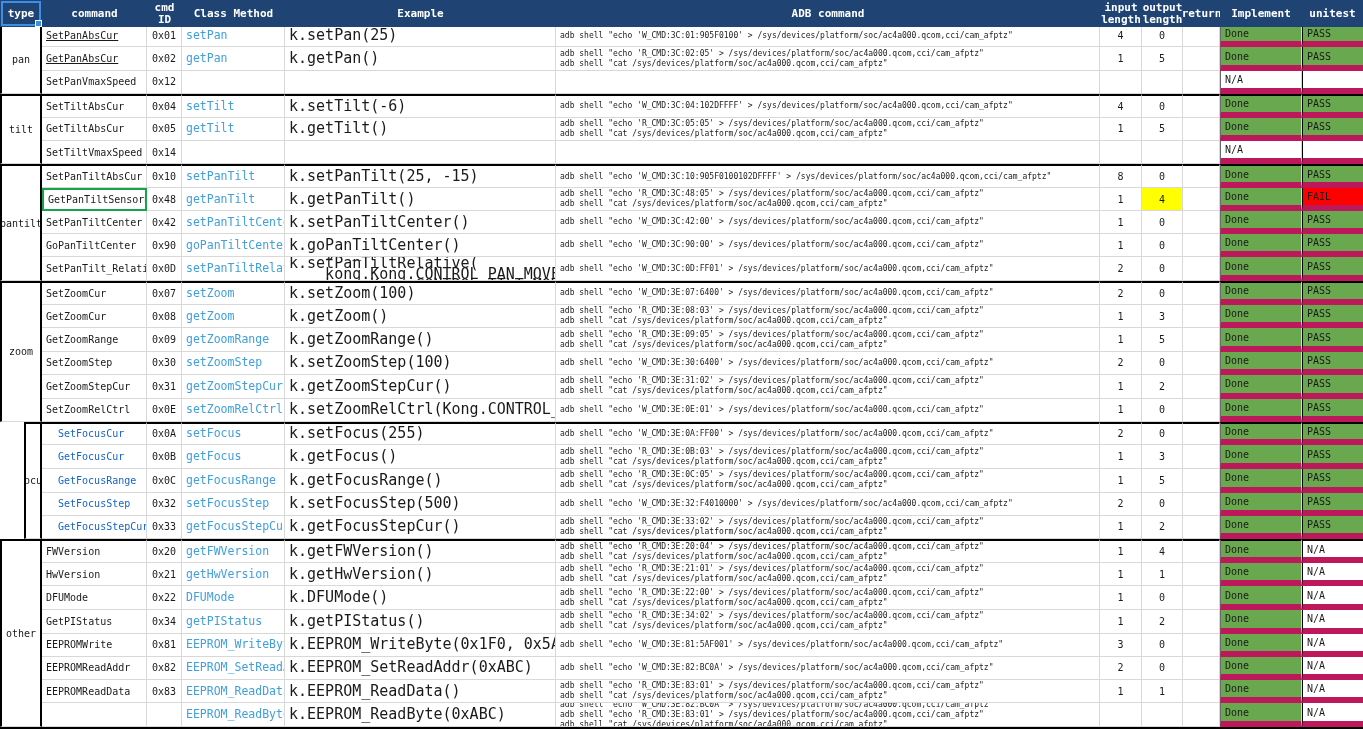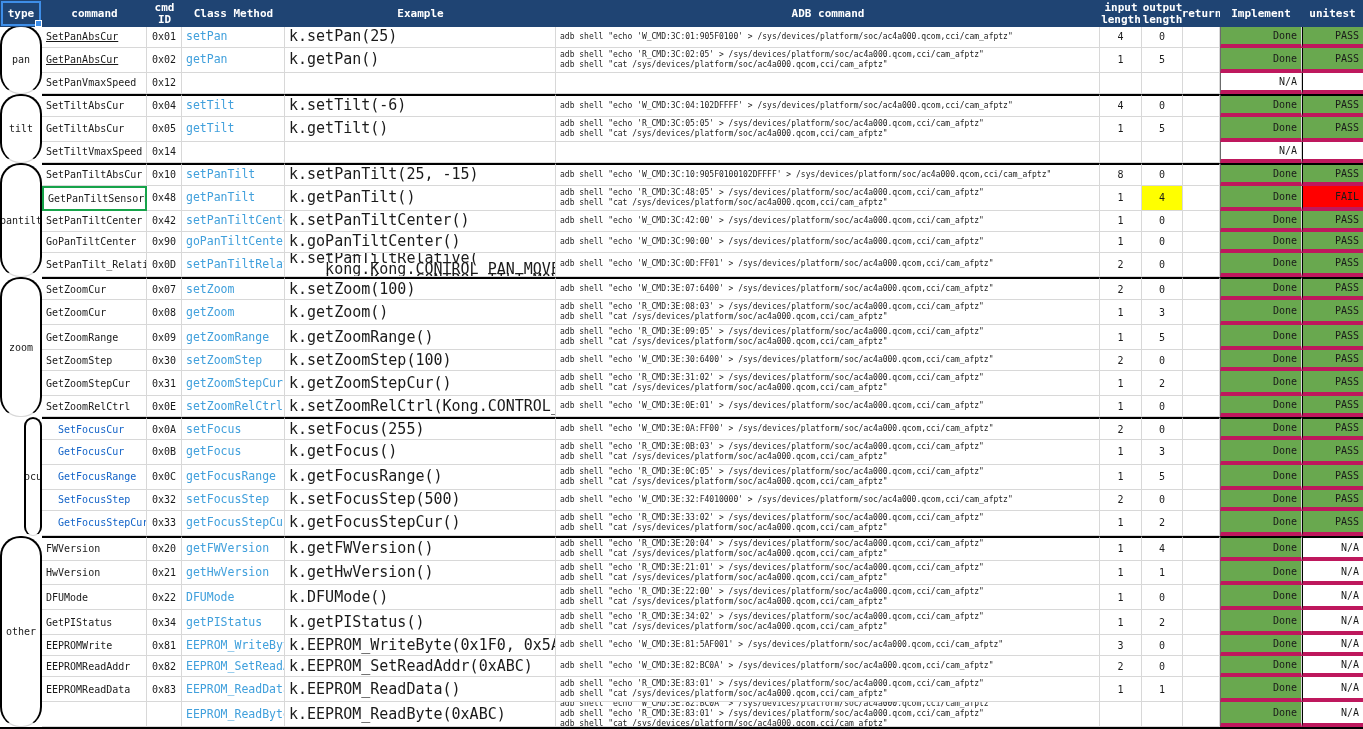"Done" .impl,.unit { border-bottom: 4px solid #be185d -> 6px solid #be185d; justify-content: flex-end -> flex-start }
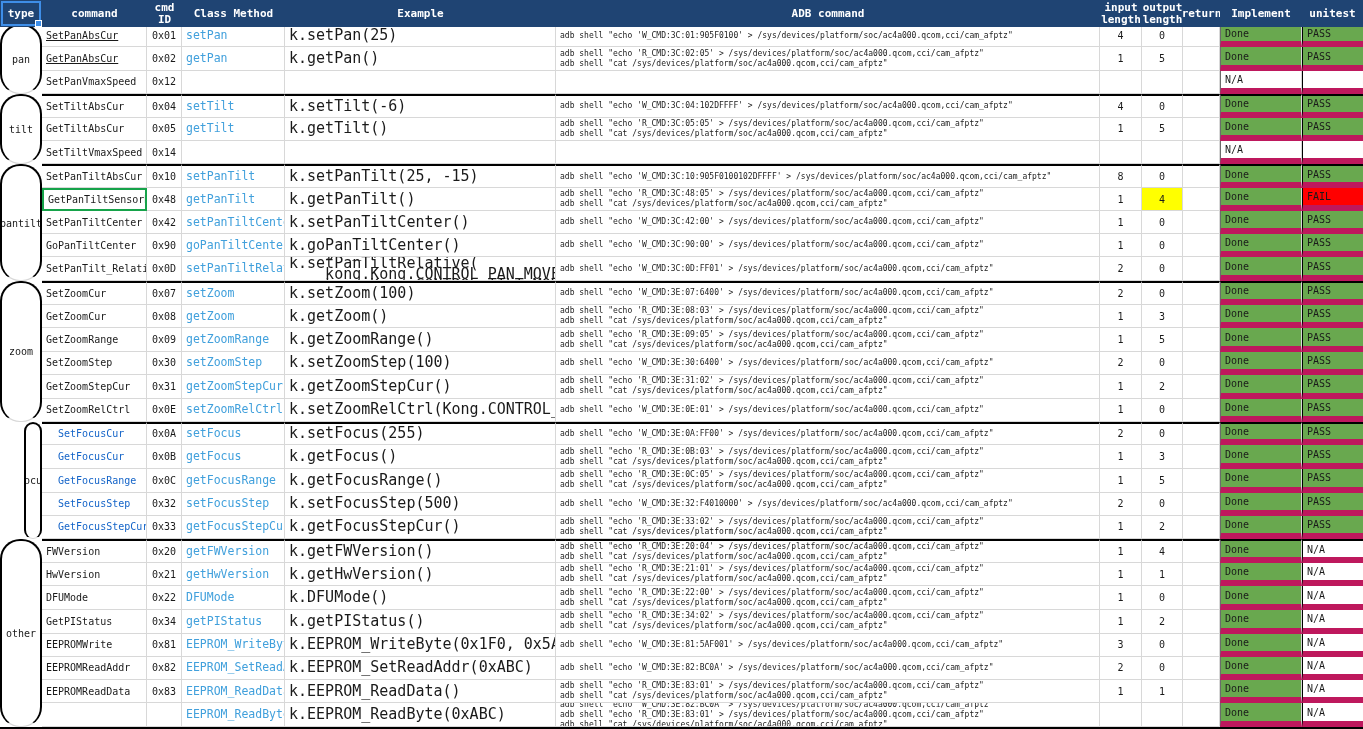"pan" .type-cell { border-radius: 20px -> none }
